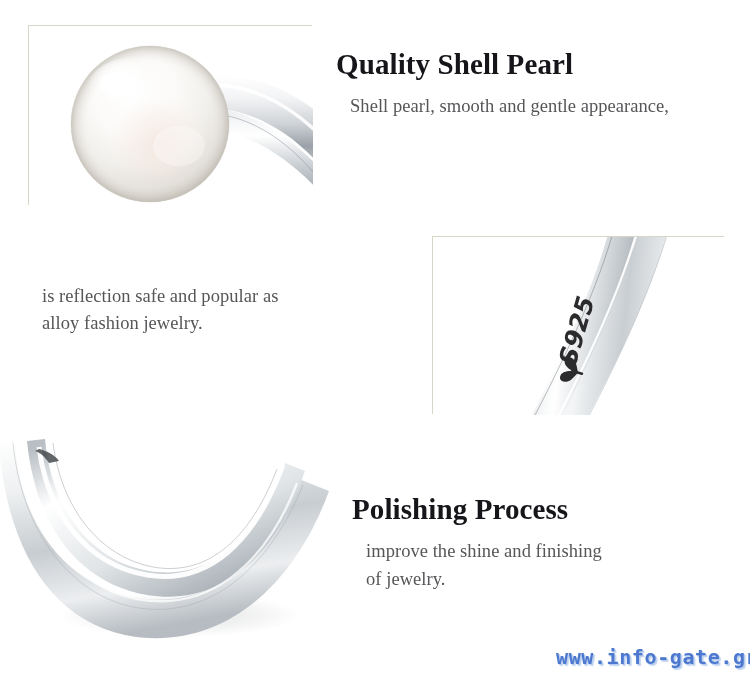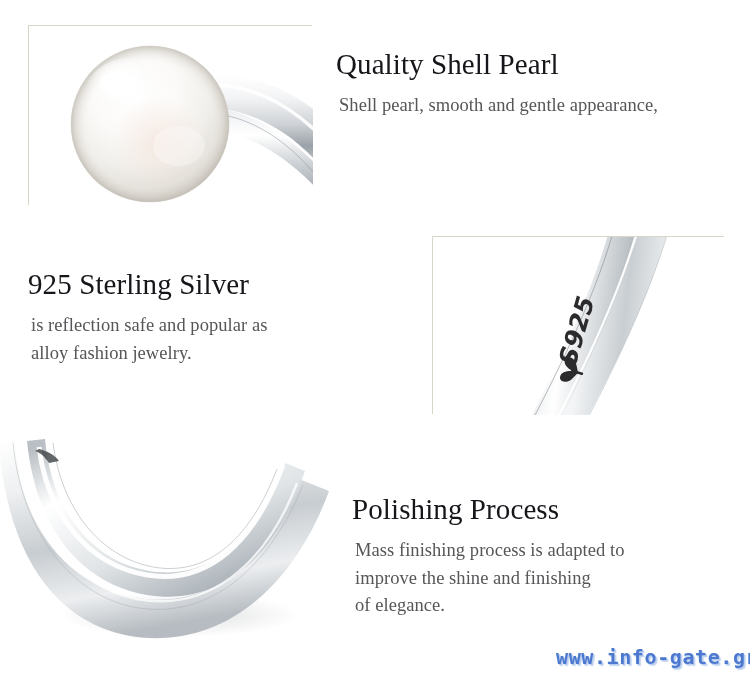"Quality Shell Pearl" .heading { font-weight: normal -> bold }
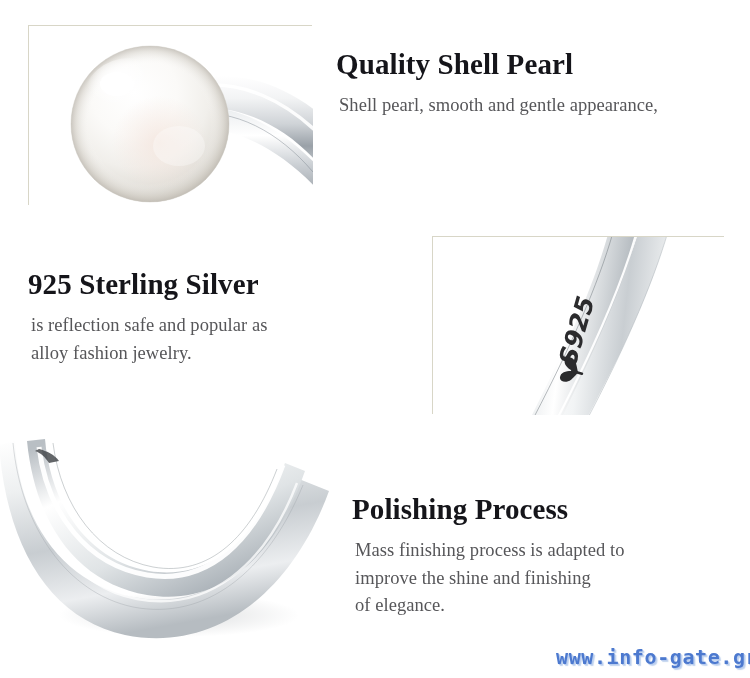"Shell pearl, smooth and gentle" .body-copy { margin: 3px -> 14px }
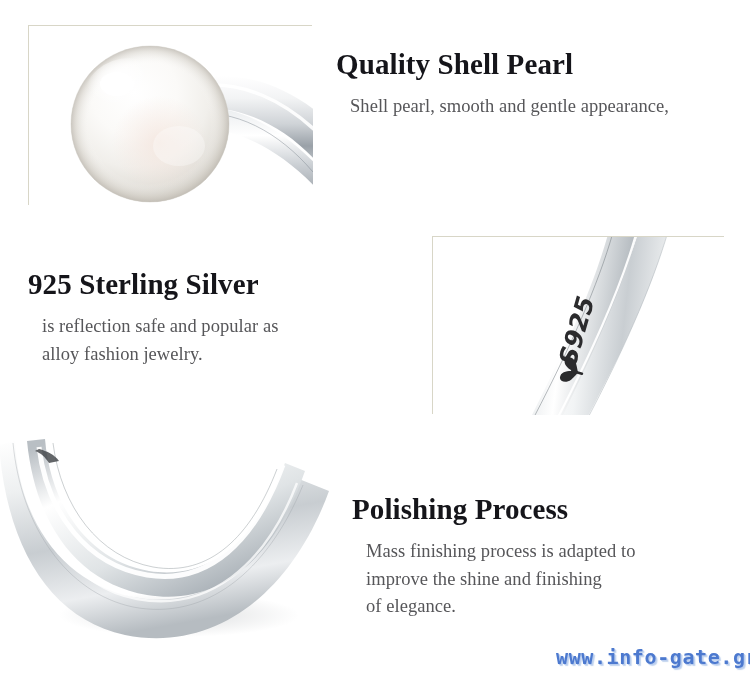"925 Sterling Silver" h2.heading { html: <h2>925 Sterling Silver</h2> -> none }
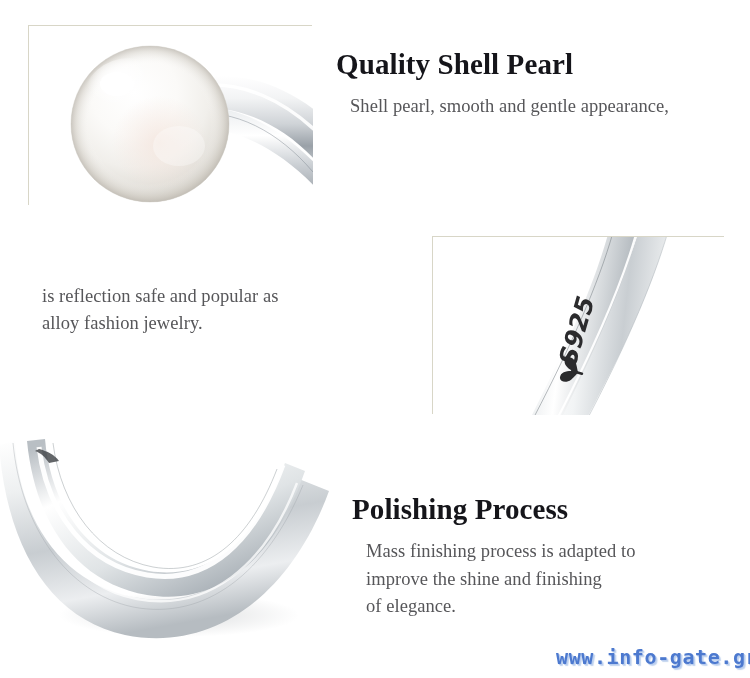"Mass finishing process is adapted" span.ln { html: <span>Mass finishing process is adapted to</span> -> none }
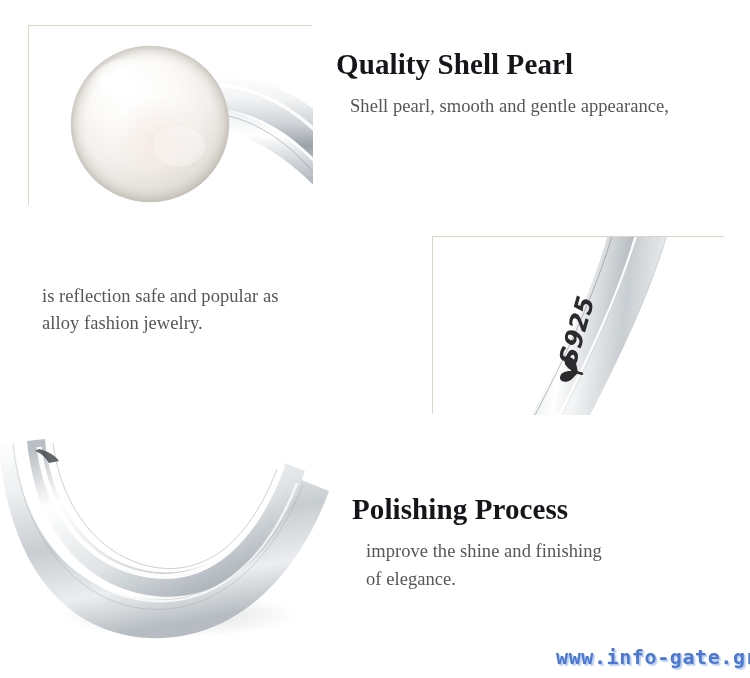"of elegance." span.ln { text: elegance -> jewelry }
